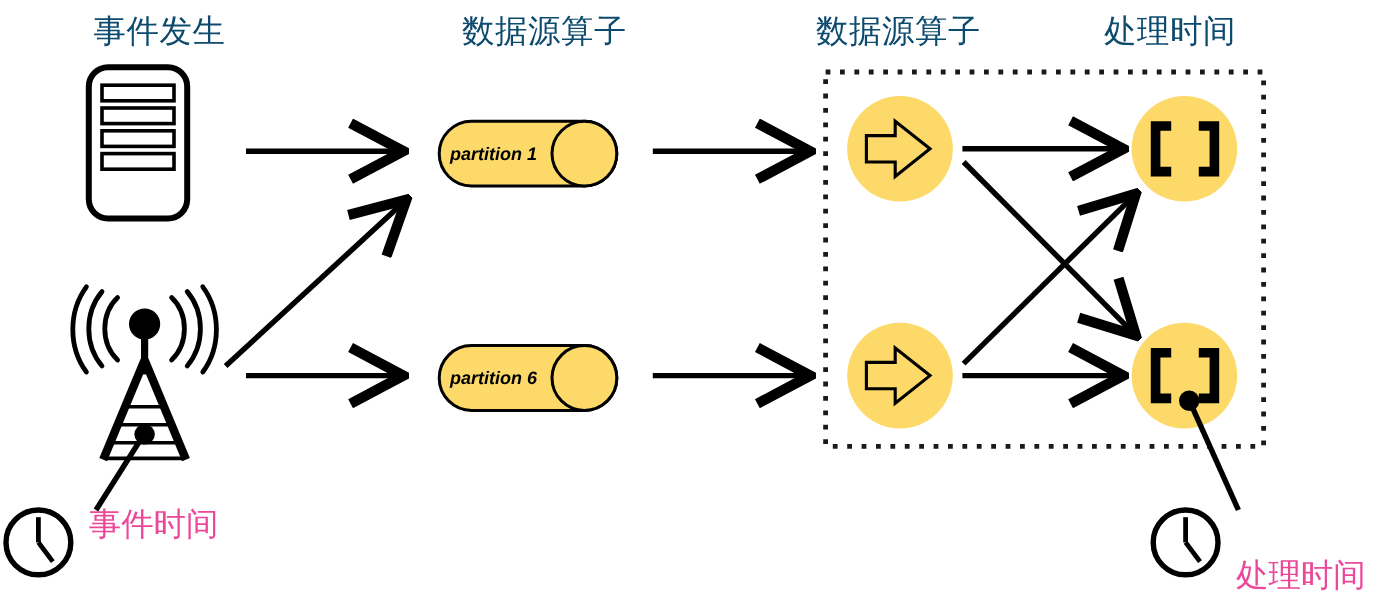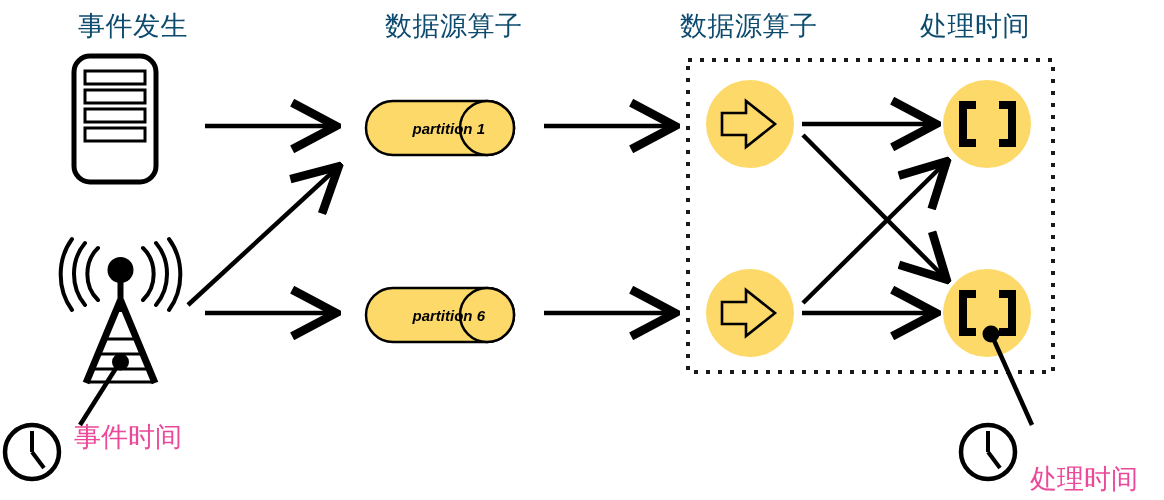"partition 1" .partition-text { text-align: right -> left }
